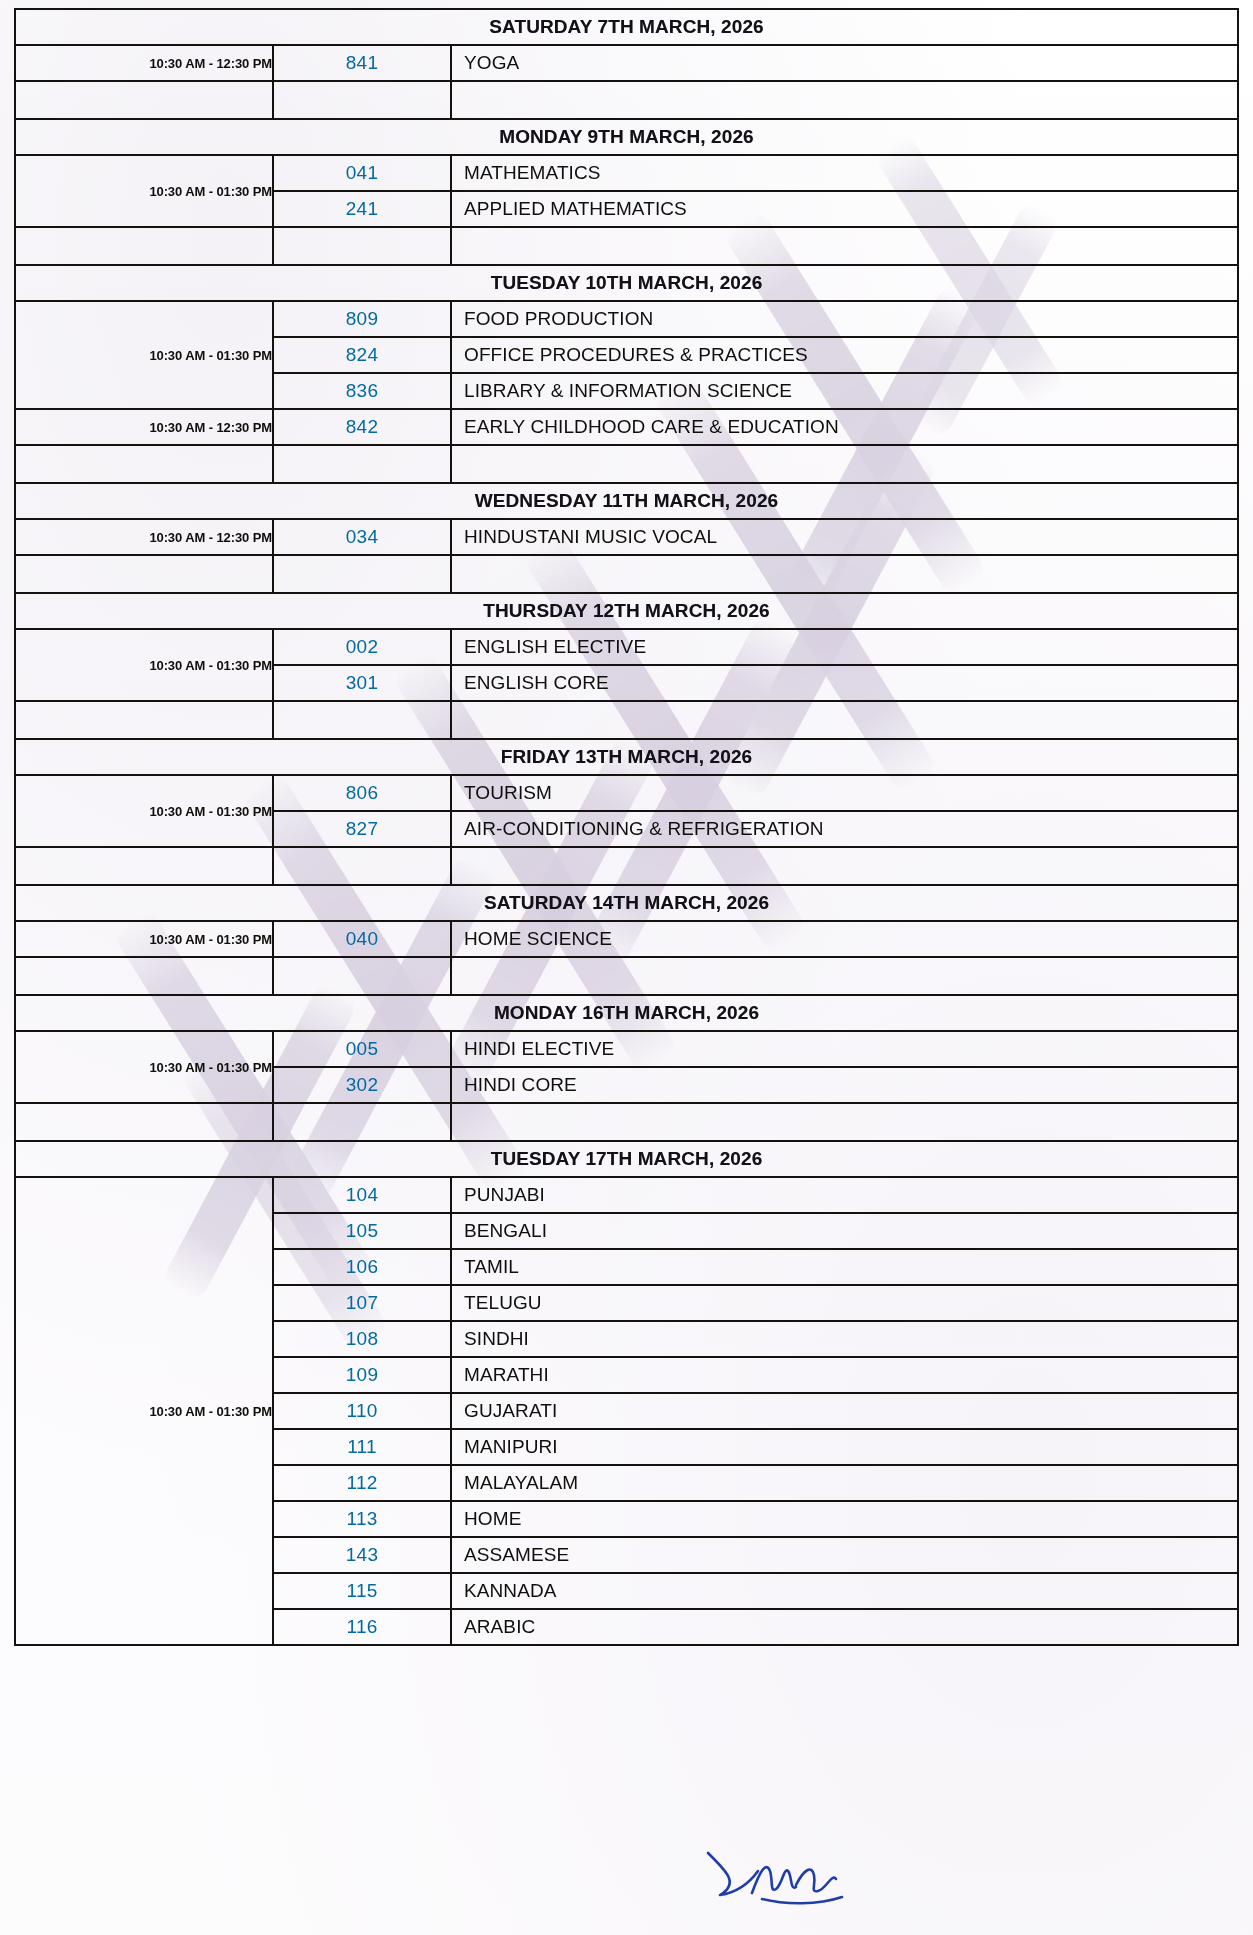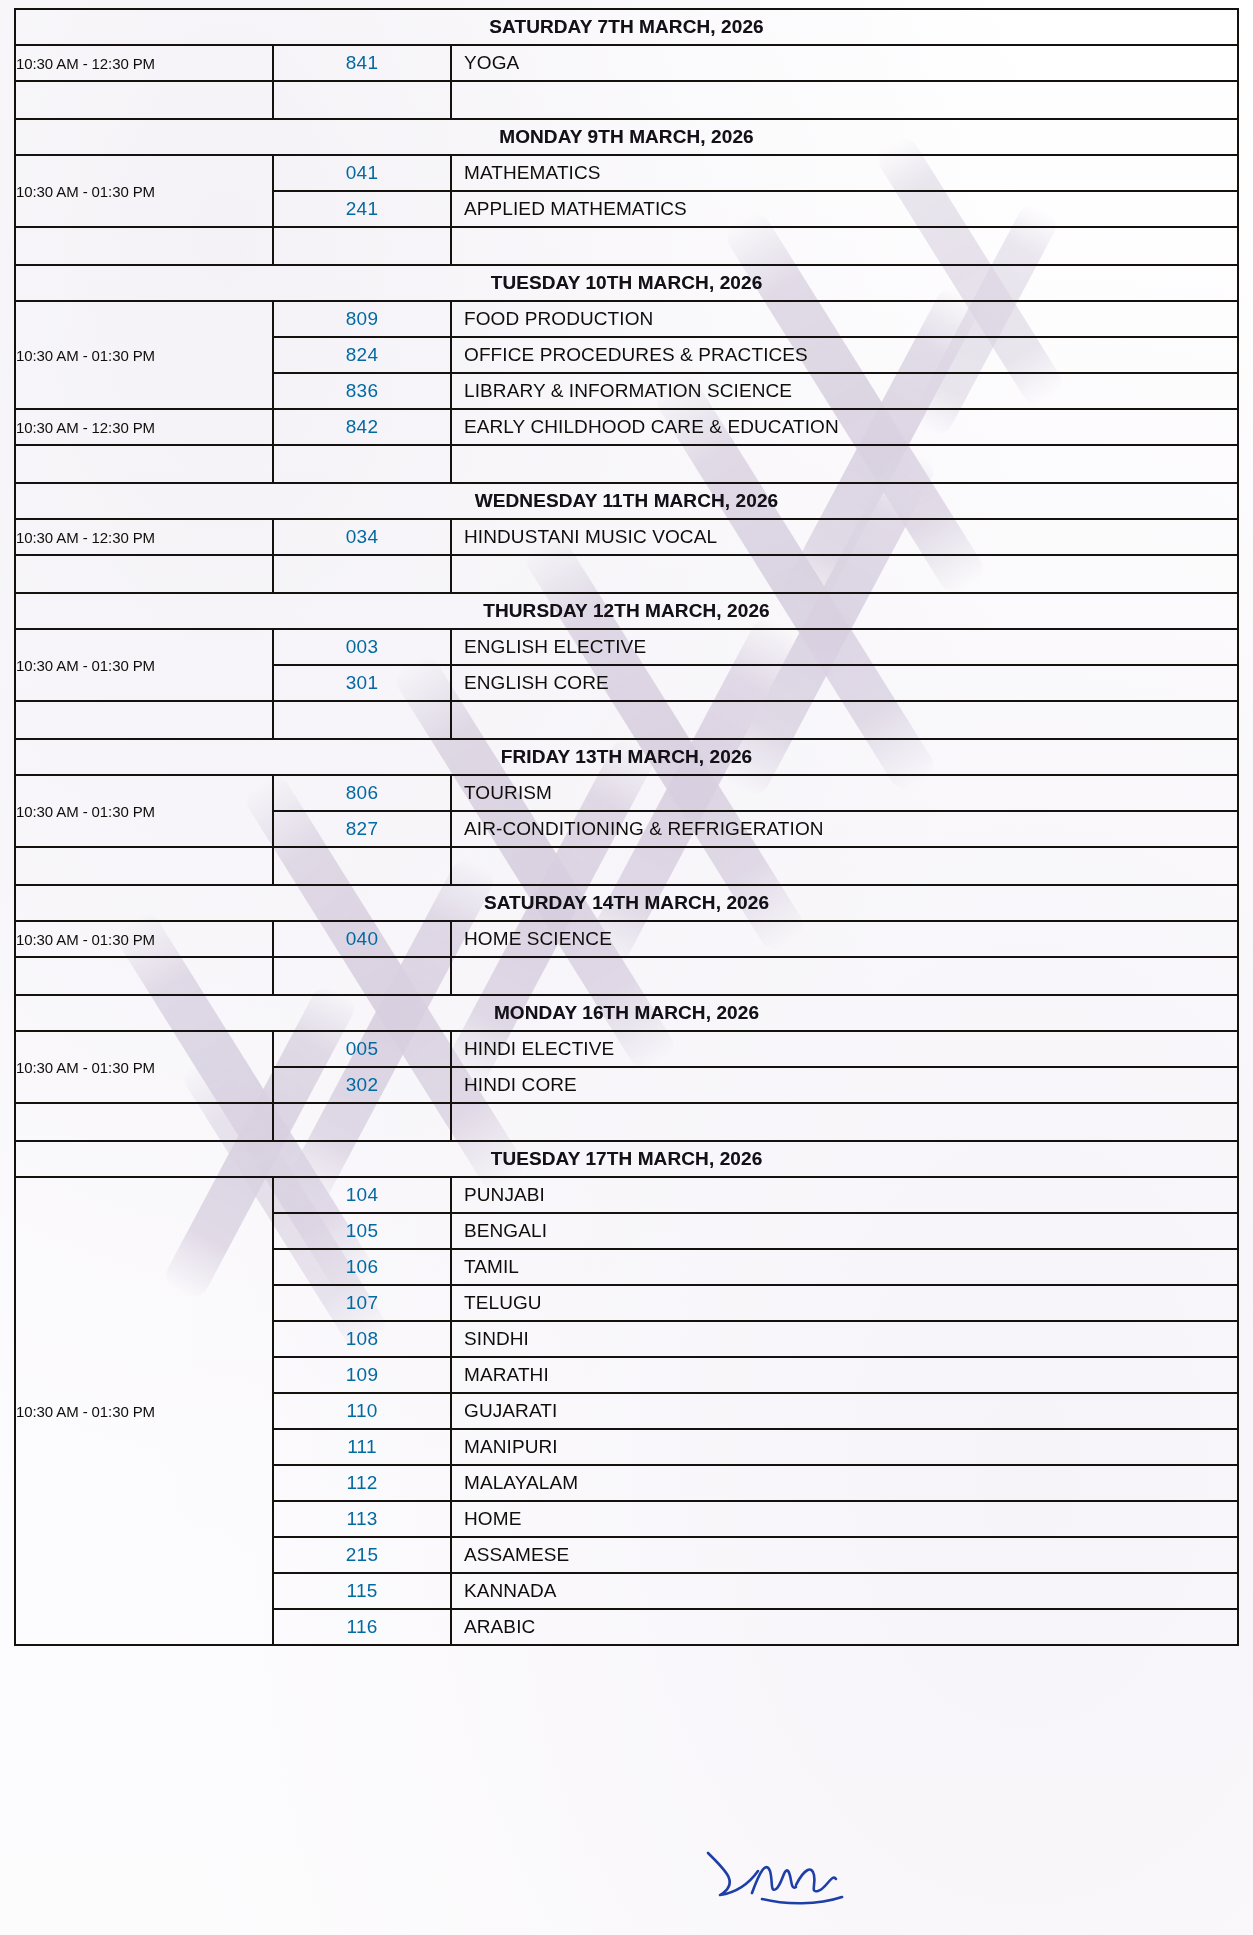"10:30 AM - 12:30 PM" .cell-time { font-size: 15px -> 13px; font-weight: normal -> bold; text-align: left -> right }
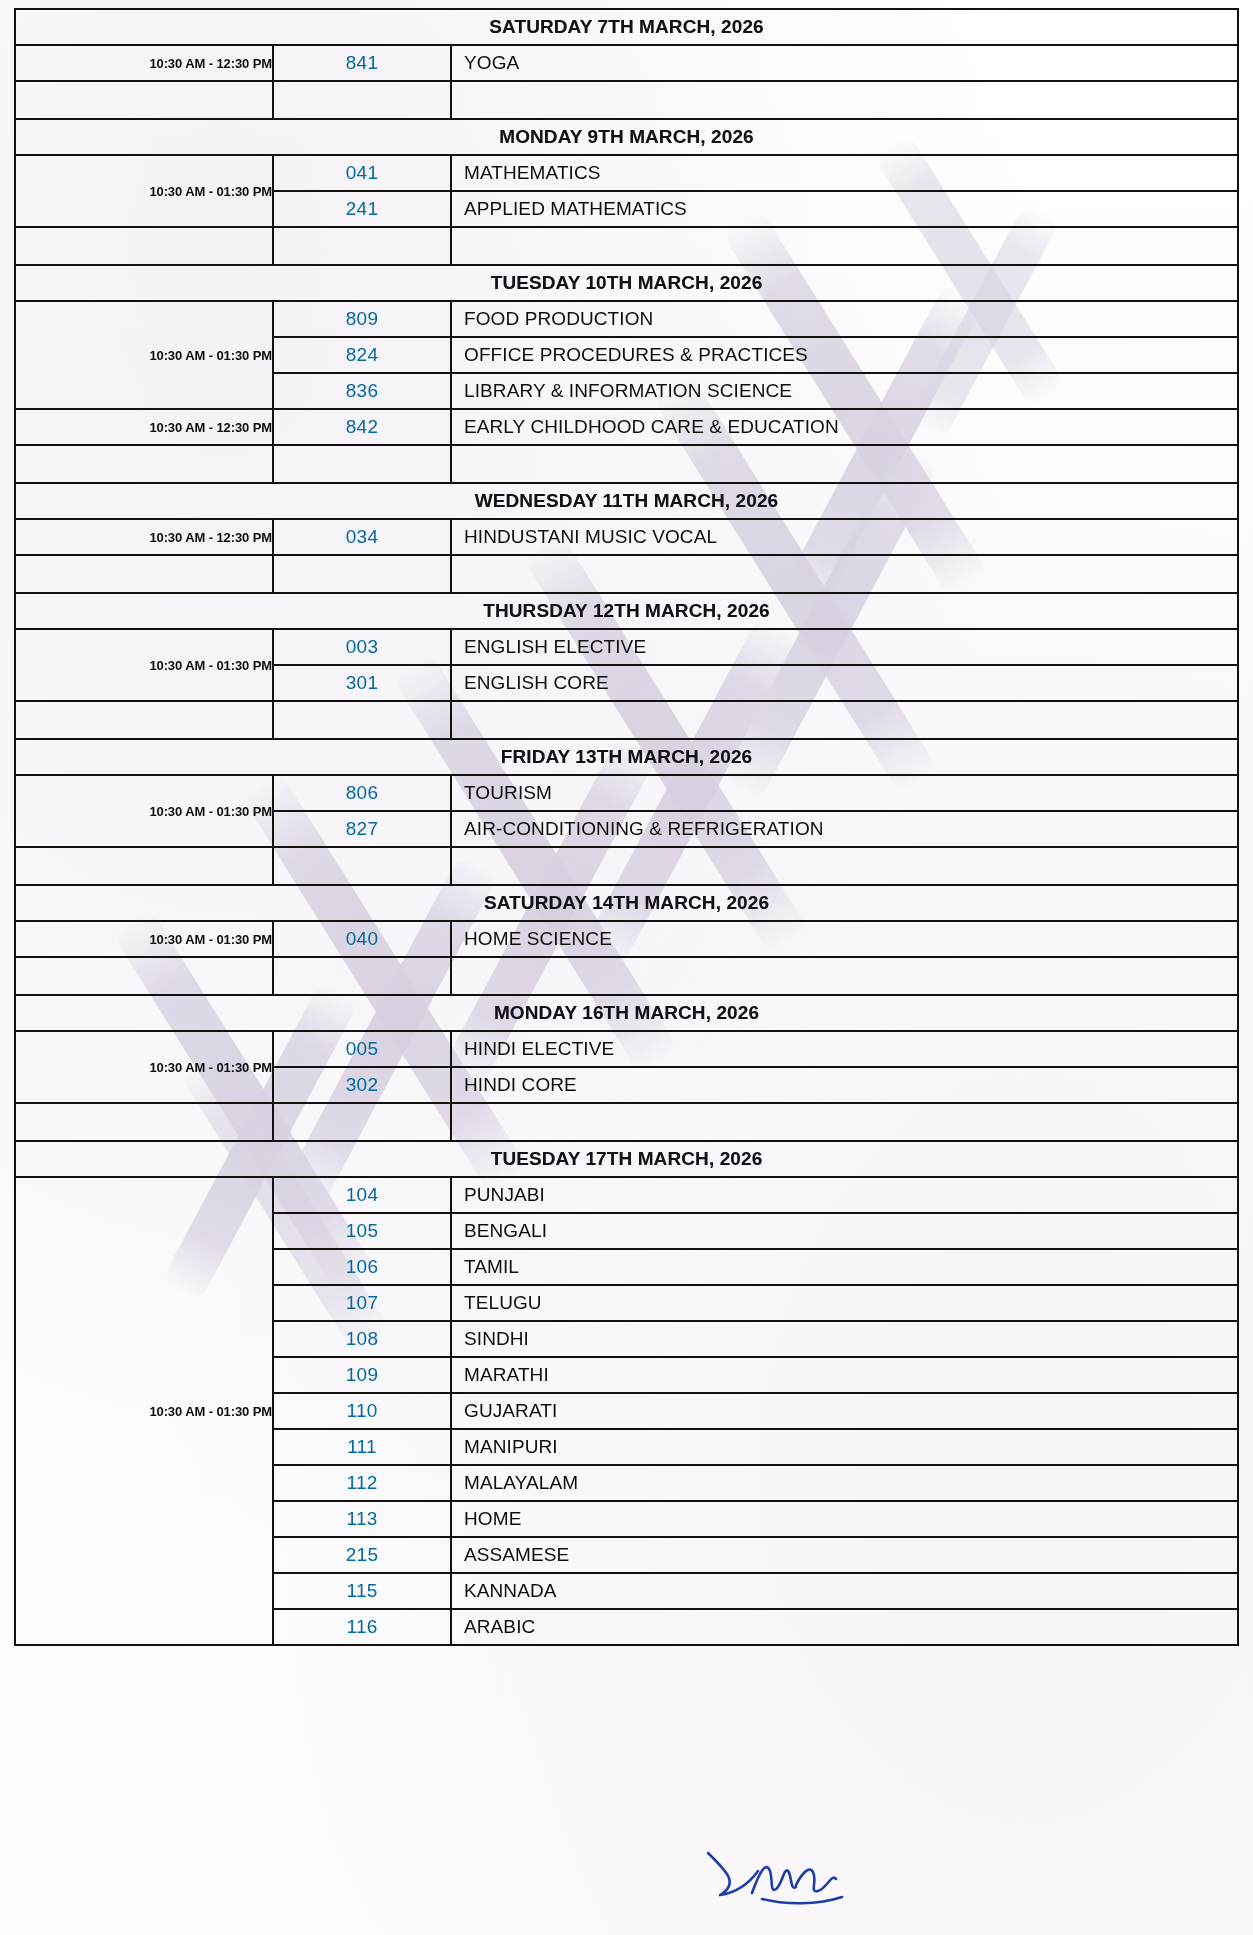"003" td.cell-code { text: 003 -> 002 }
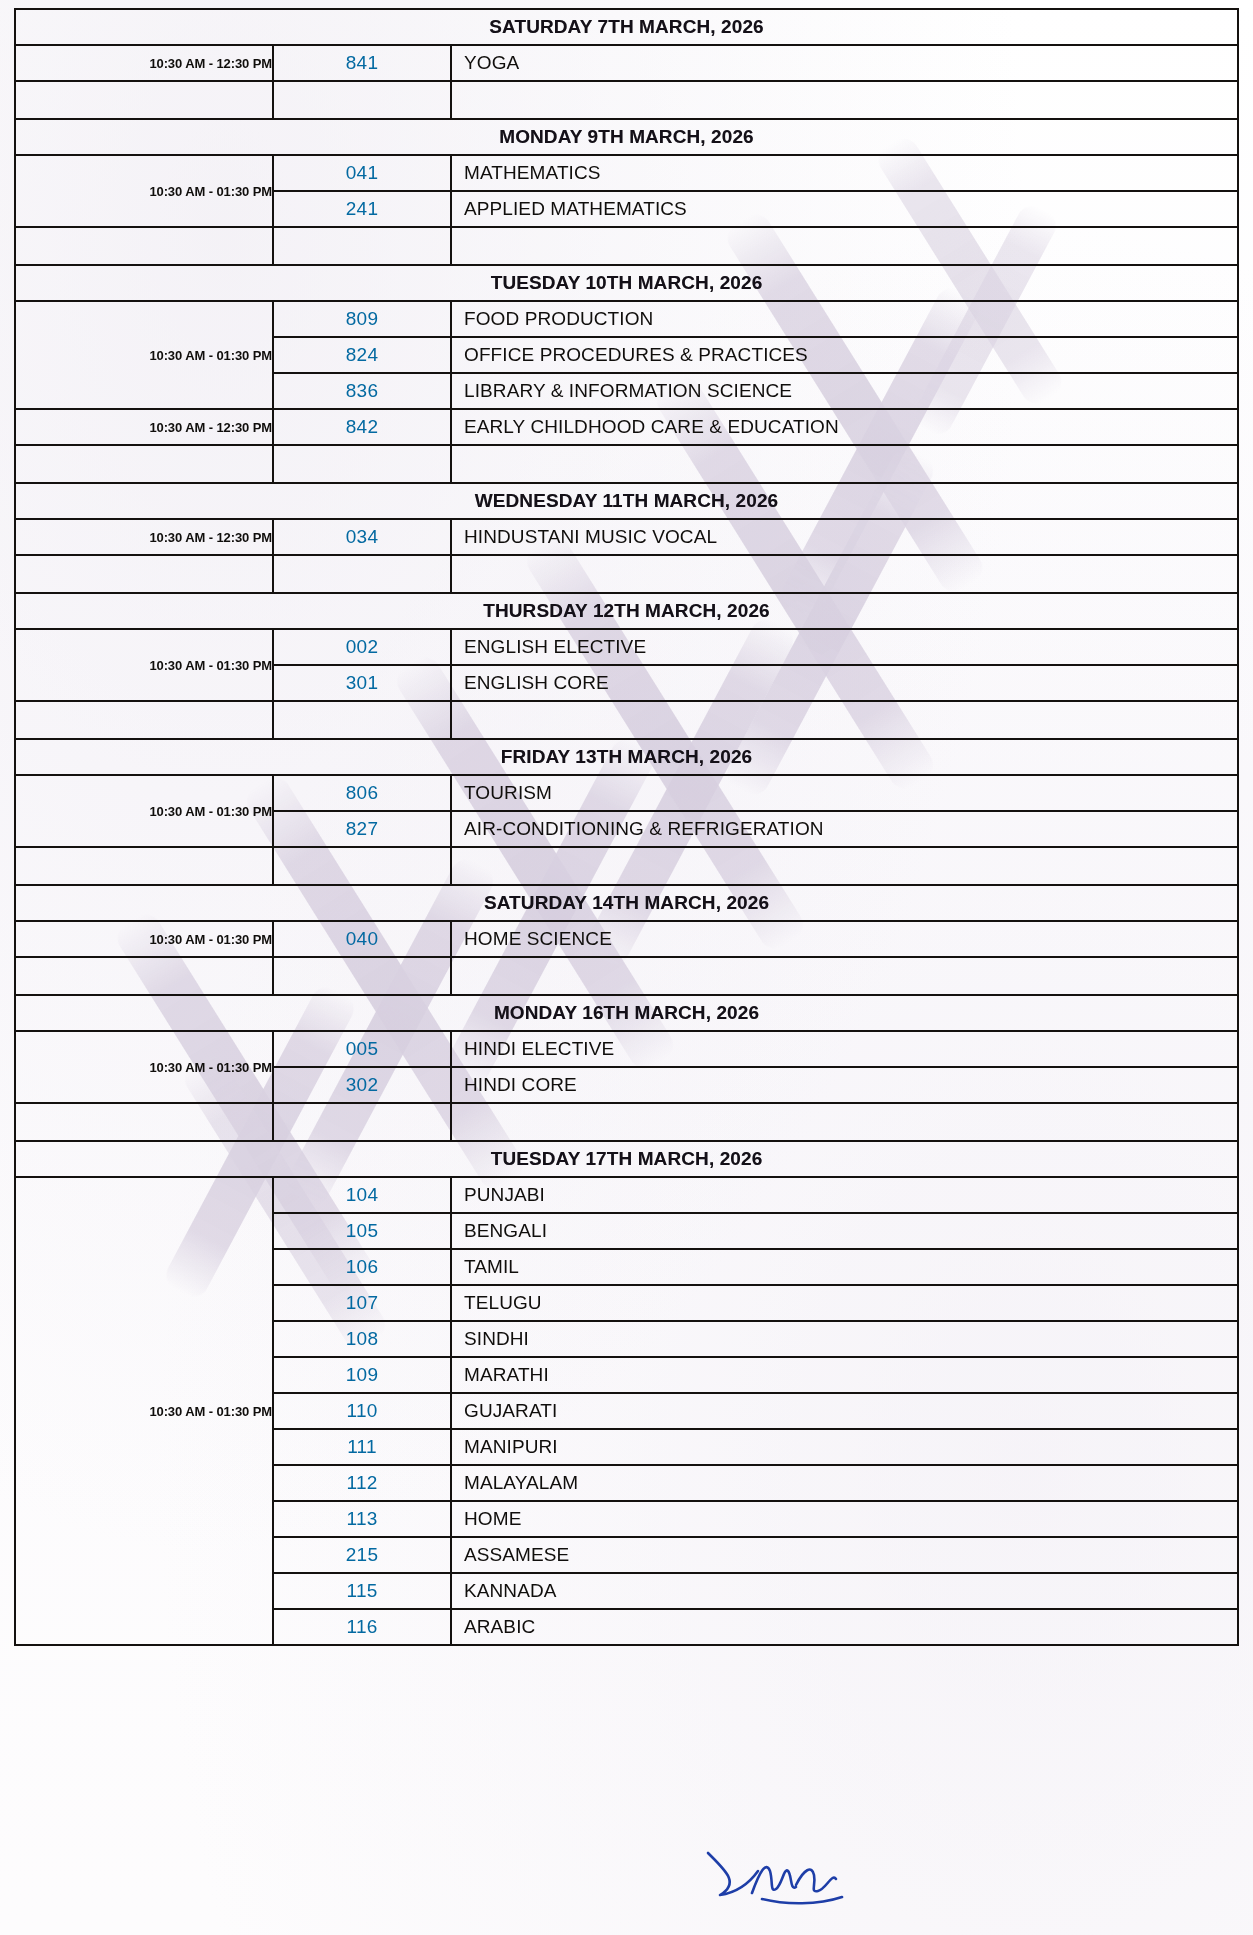"215" td.cell-code { text: 215 -> 143 }
